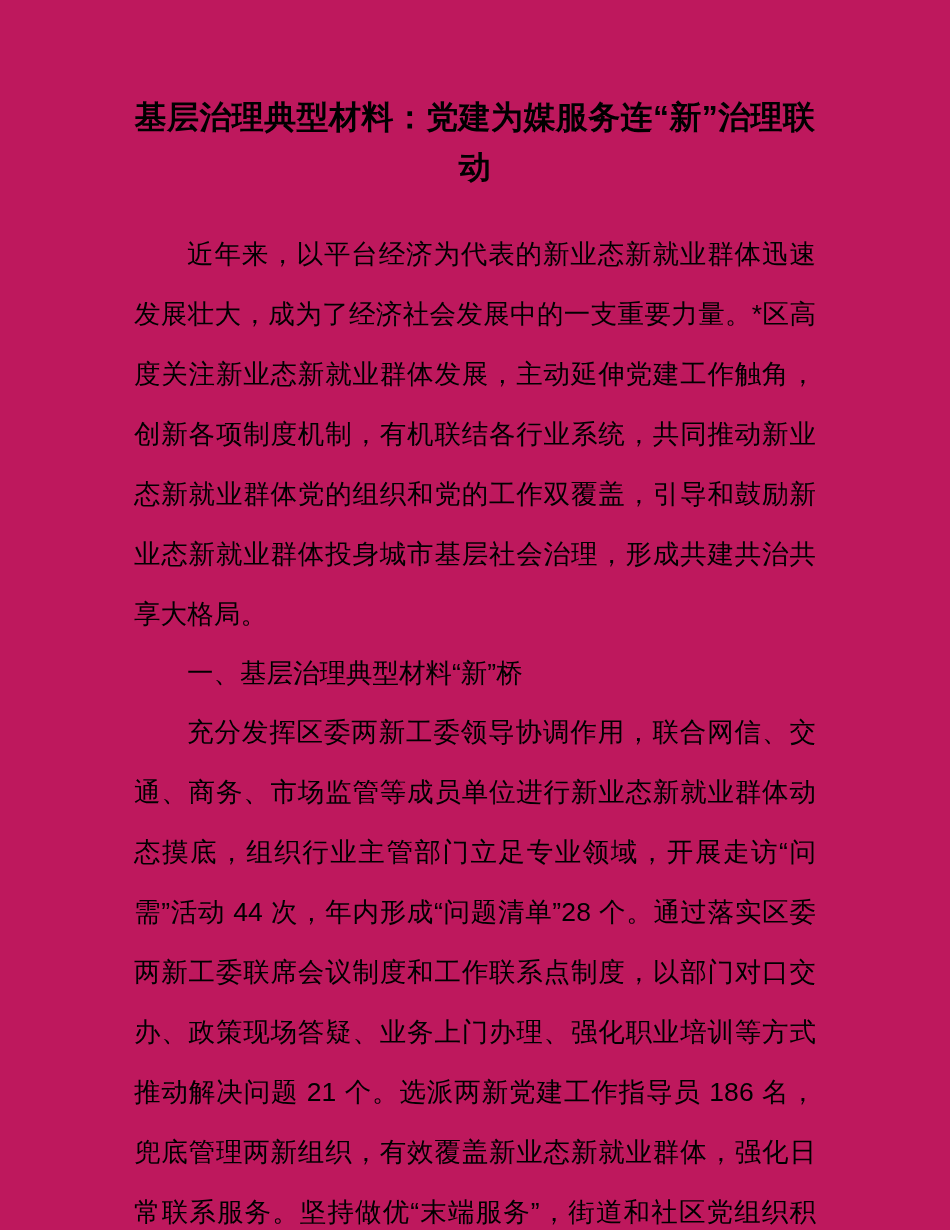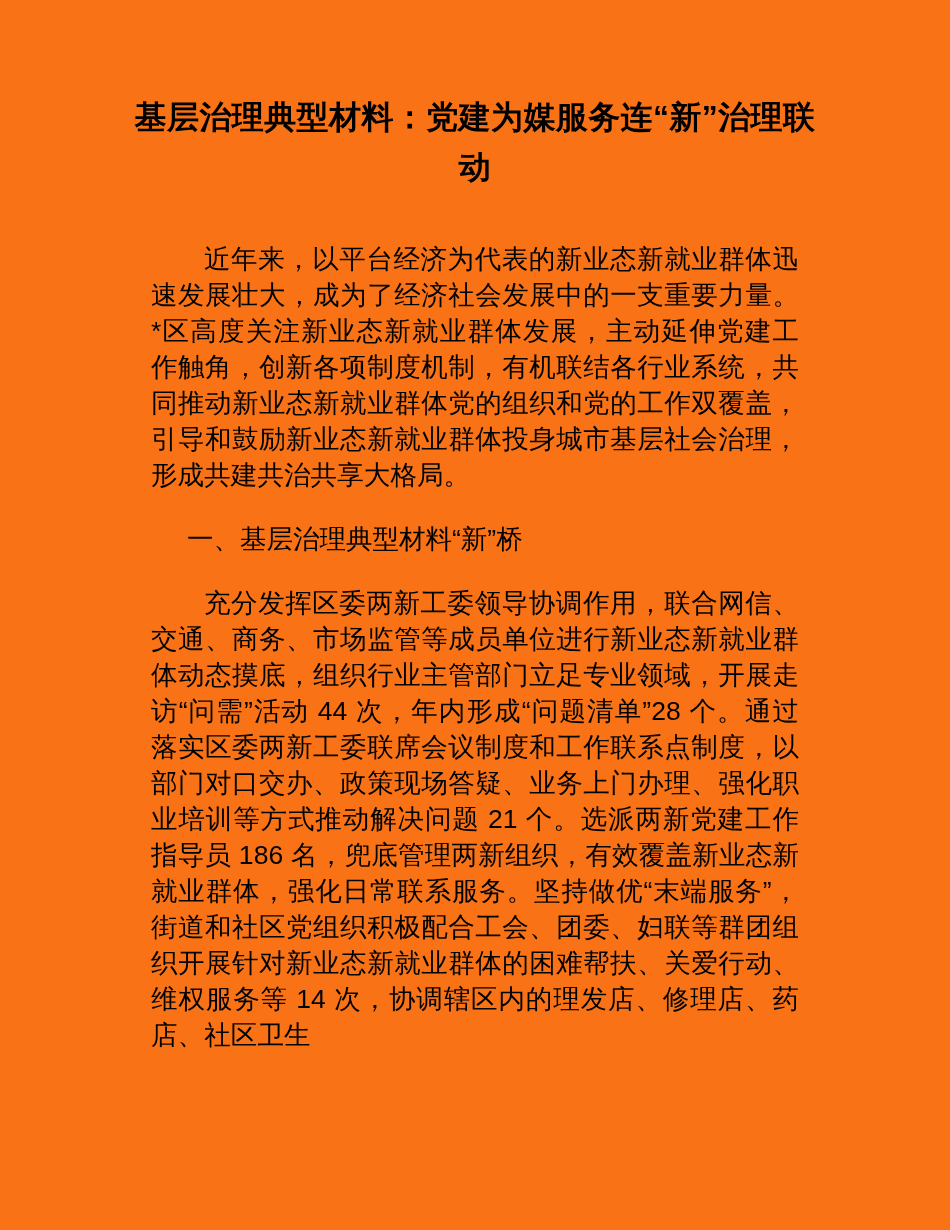"基层治理典型材料：党建为媒服务连“新”治理联动" .page { background: #f97316 -> #be185d }
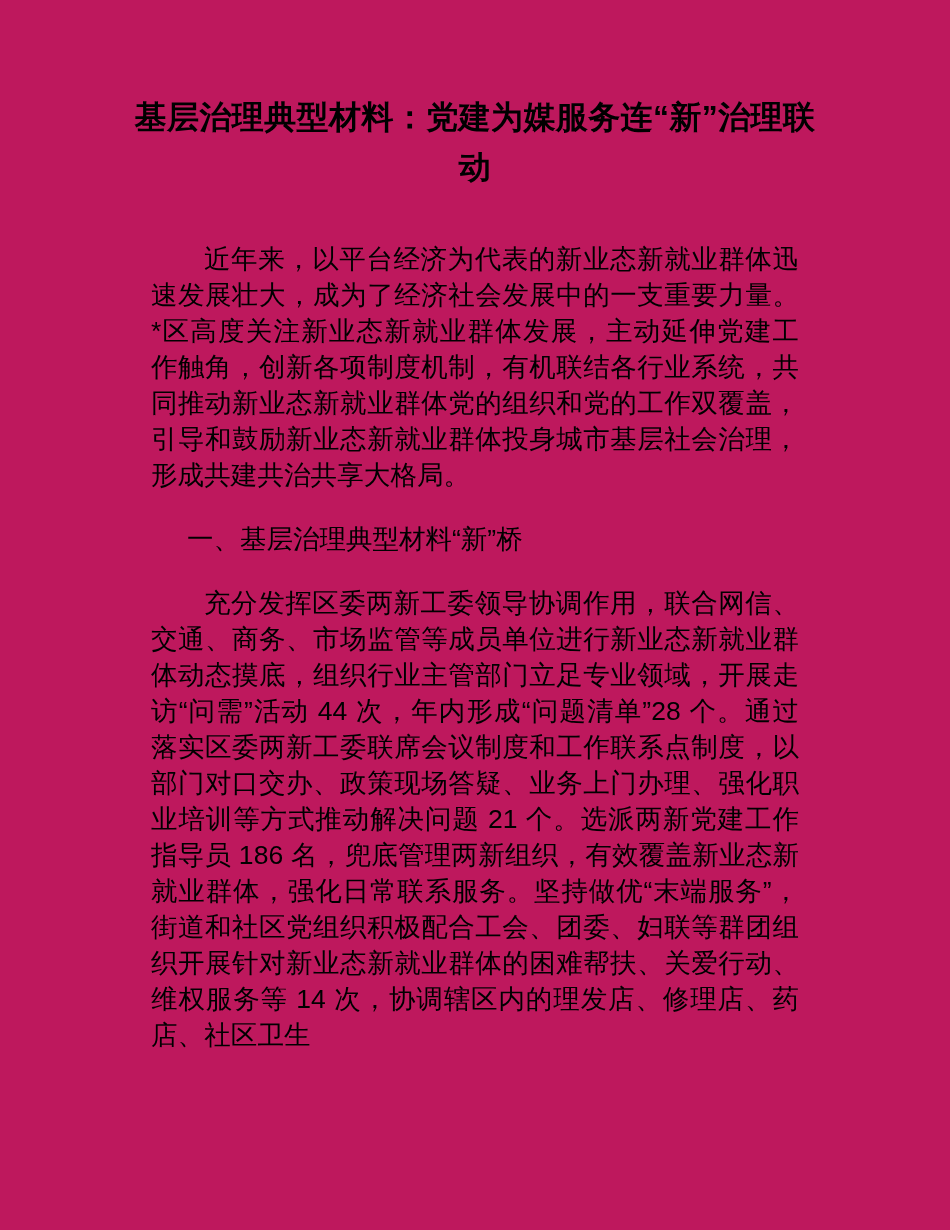"近年来，以平台经济为代表的新业态新就业群体迅速发展壮大，成为了经济社会发展中的一" .para { line-height: 36px -> 60px; margin: 17px -> 0 }
